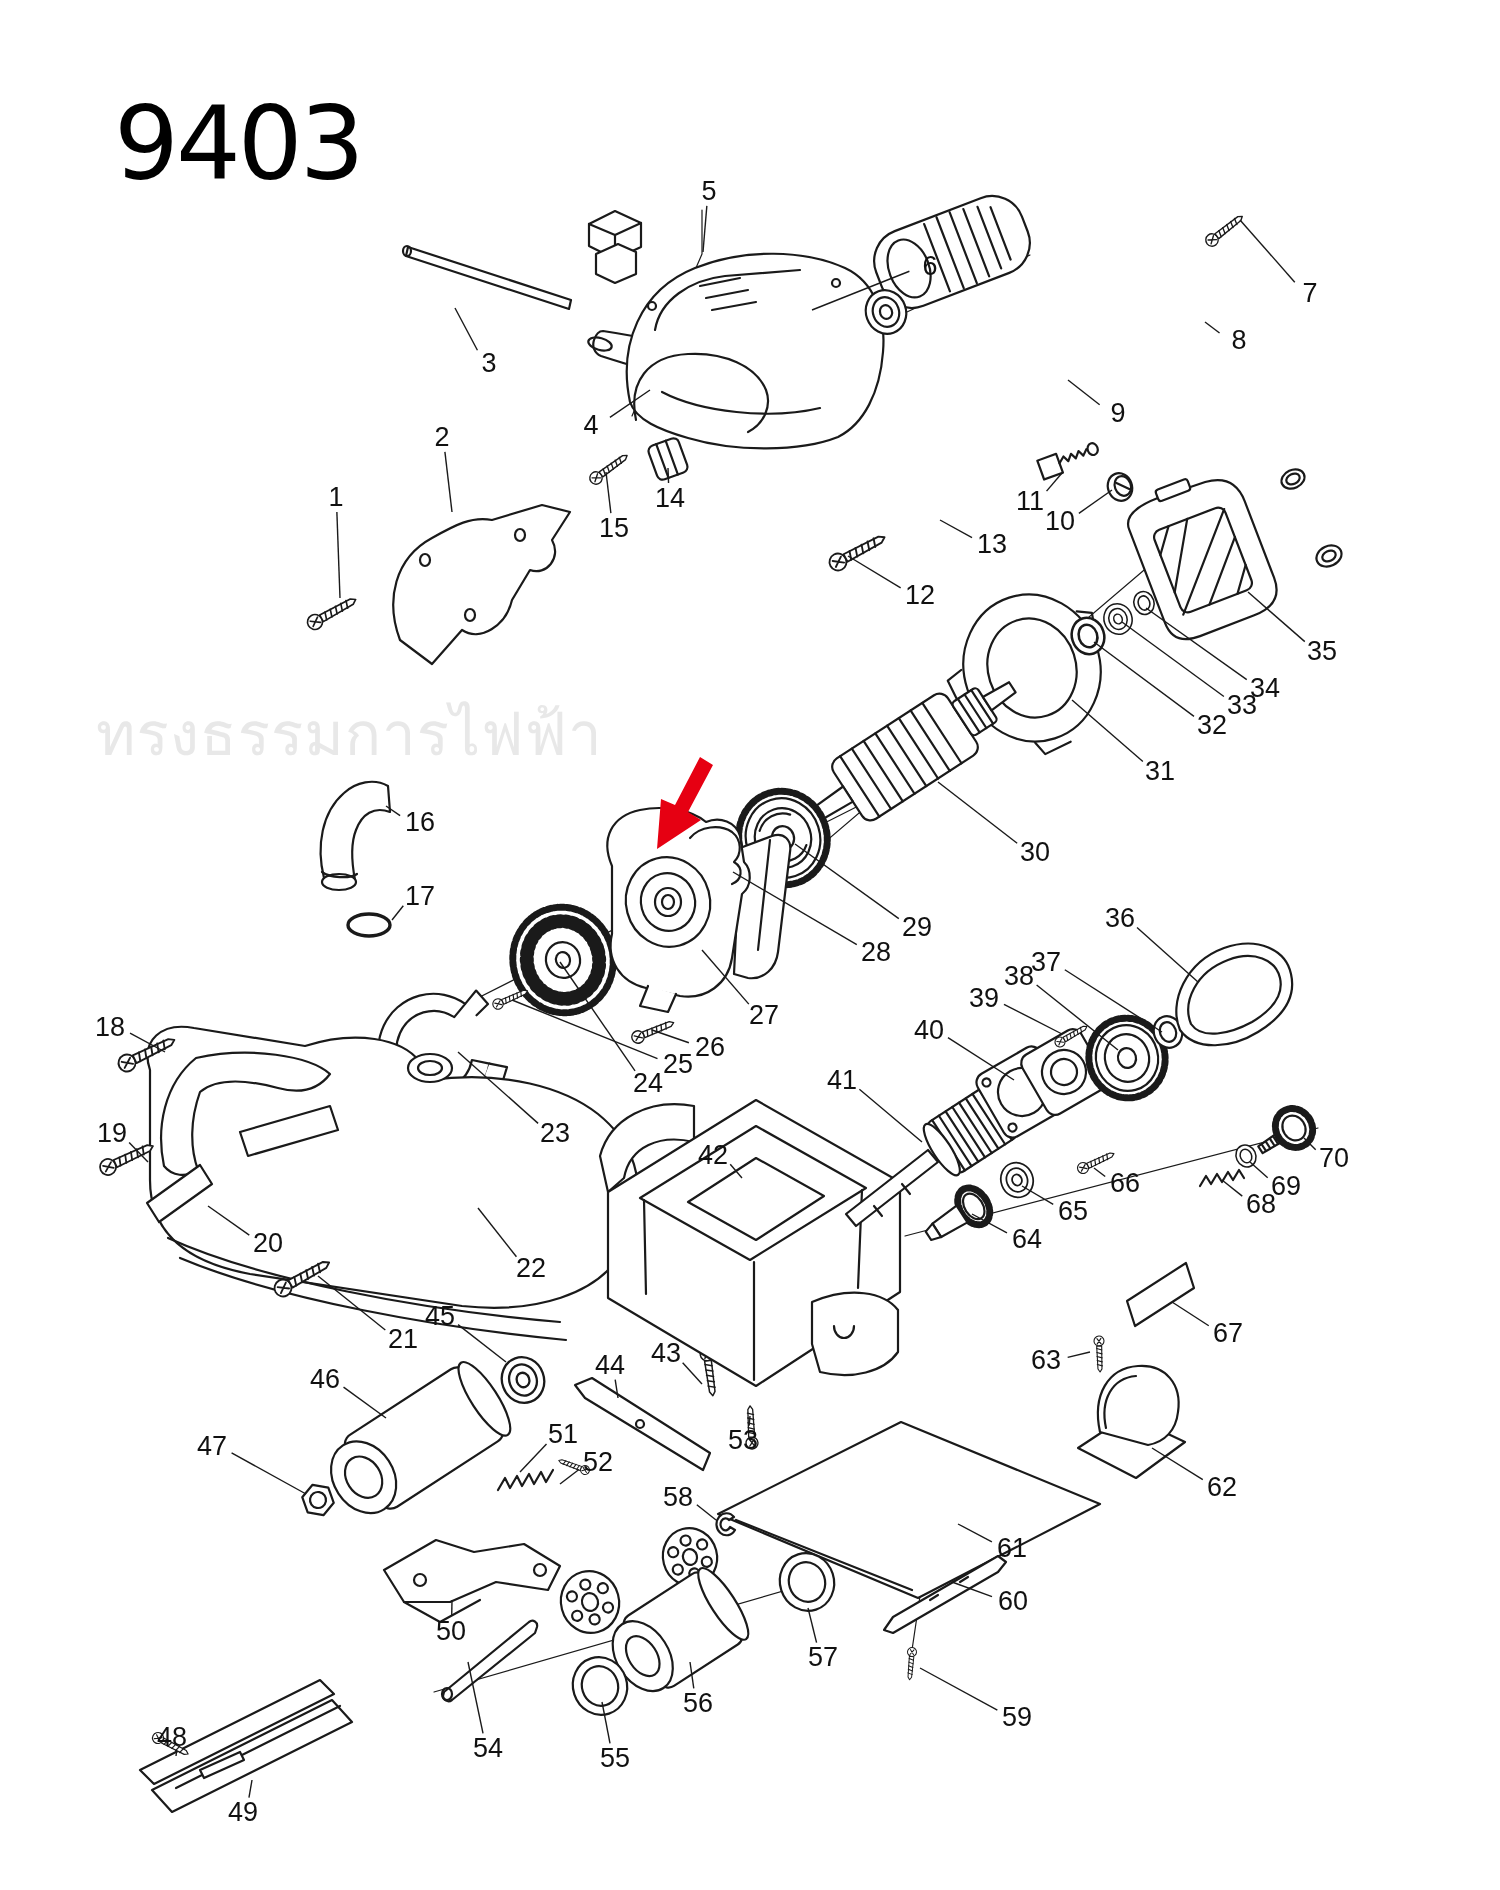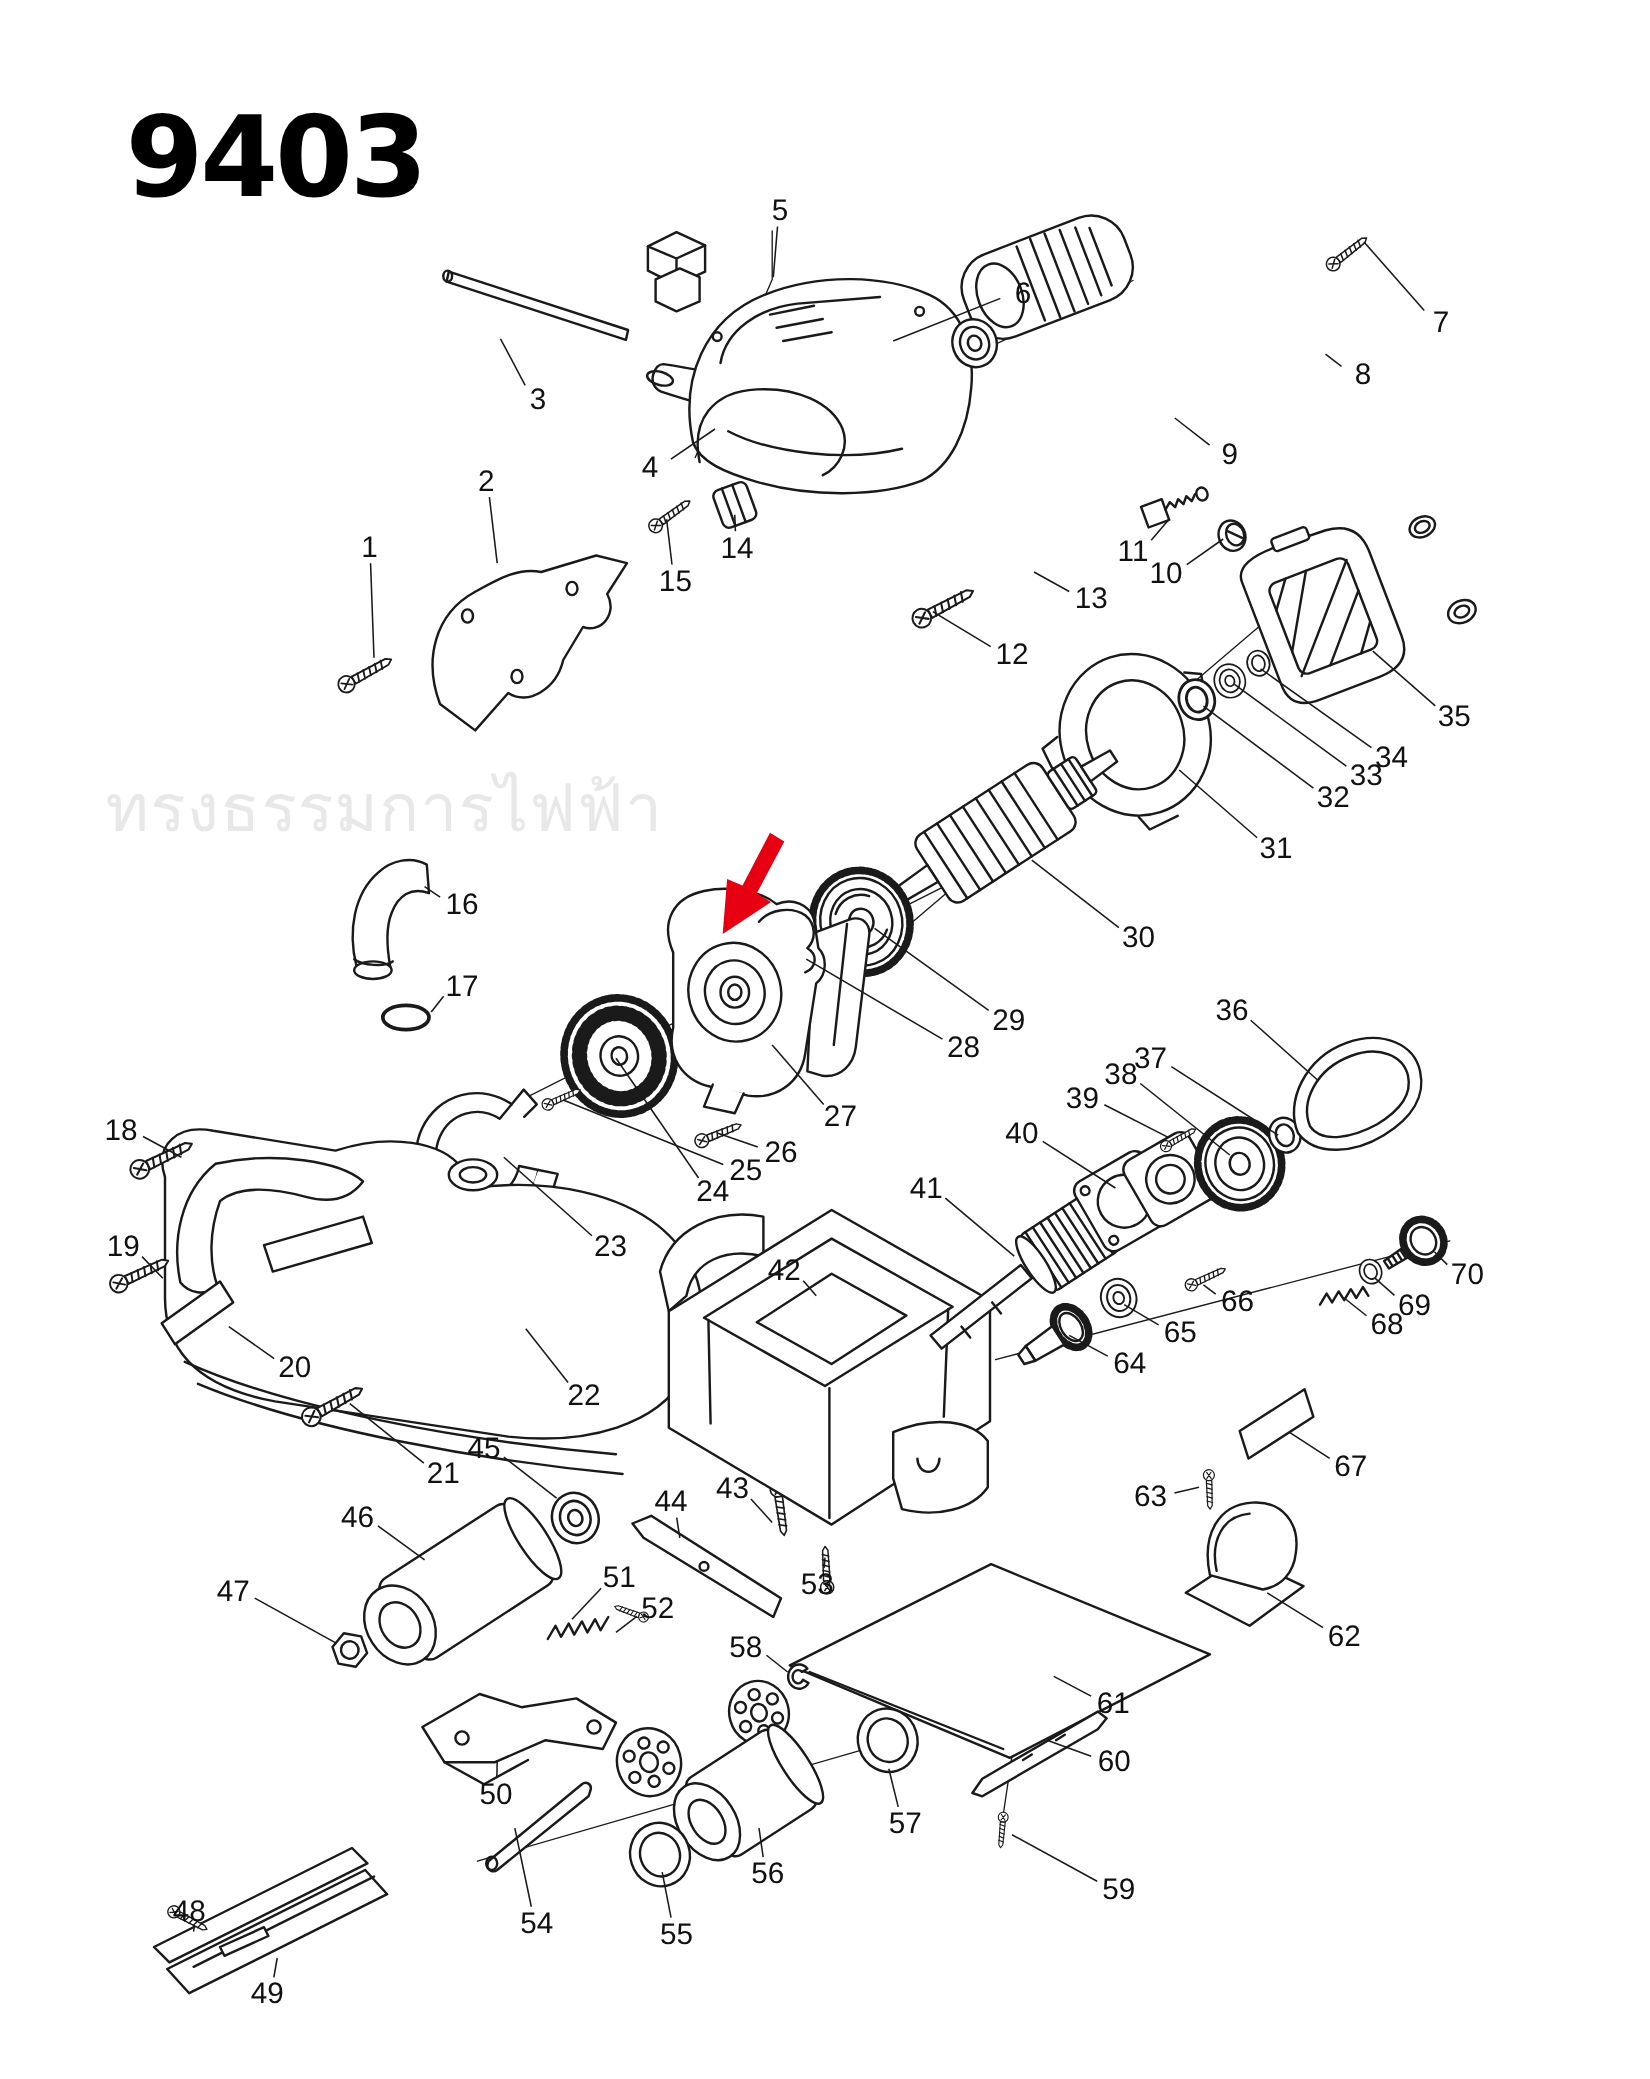"9403" .title { font-weight: bold -> normal }
